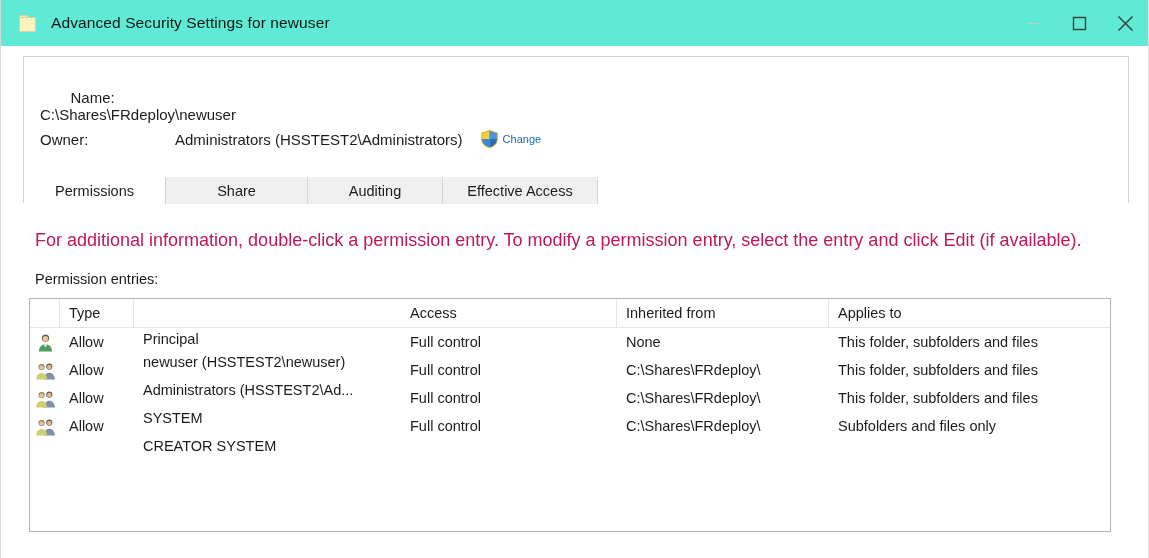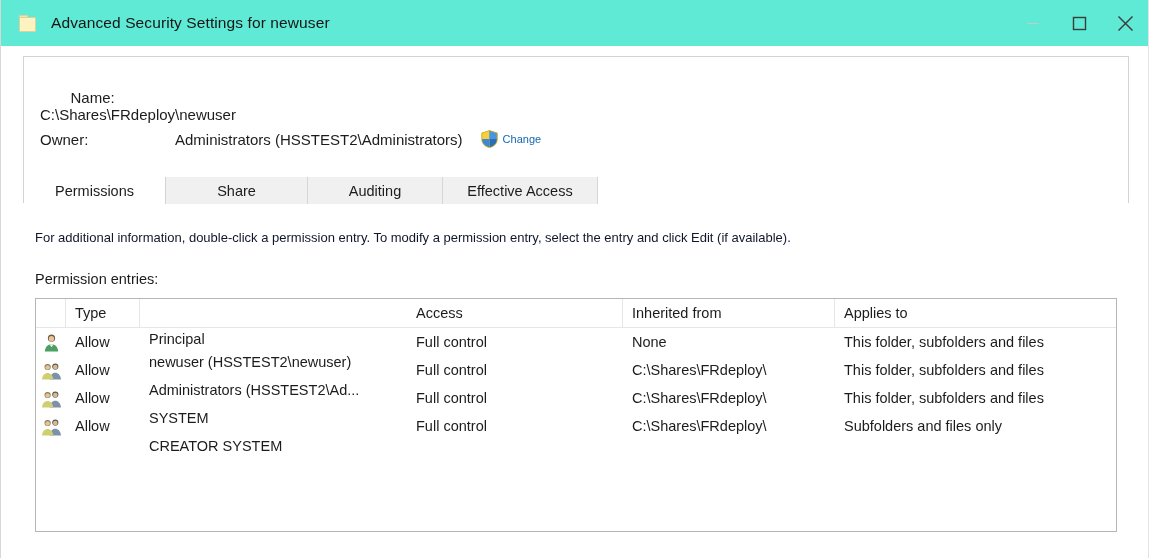"For additional information, double-click" #info-text { color: #0f172a -> #be185d; font-size: 13px -> 18px }
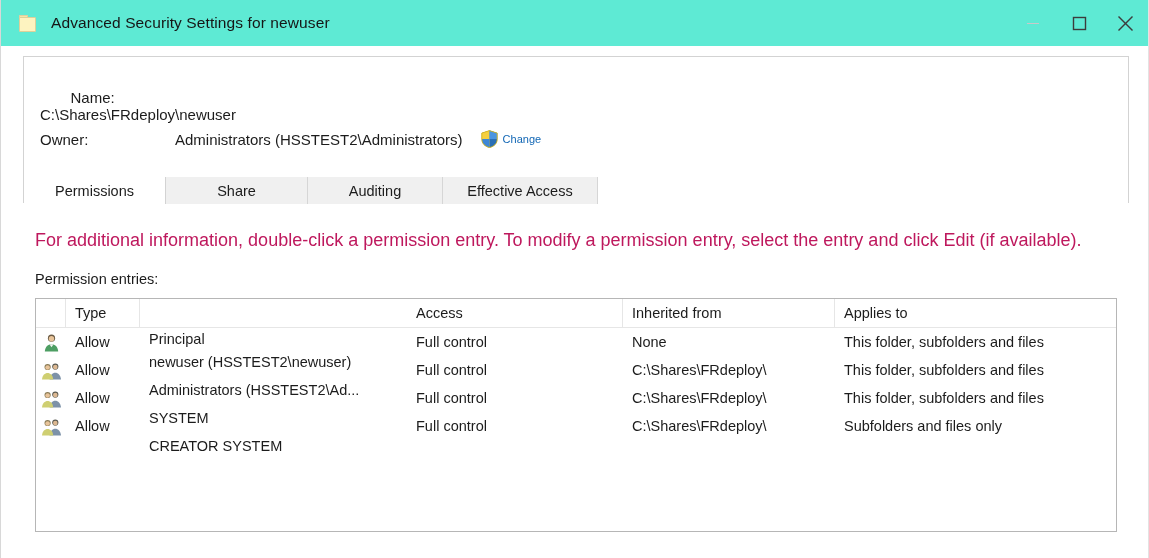"Type" #perm-list { left: 12px -> 6px }
